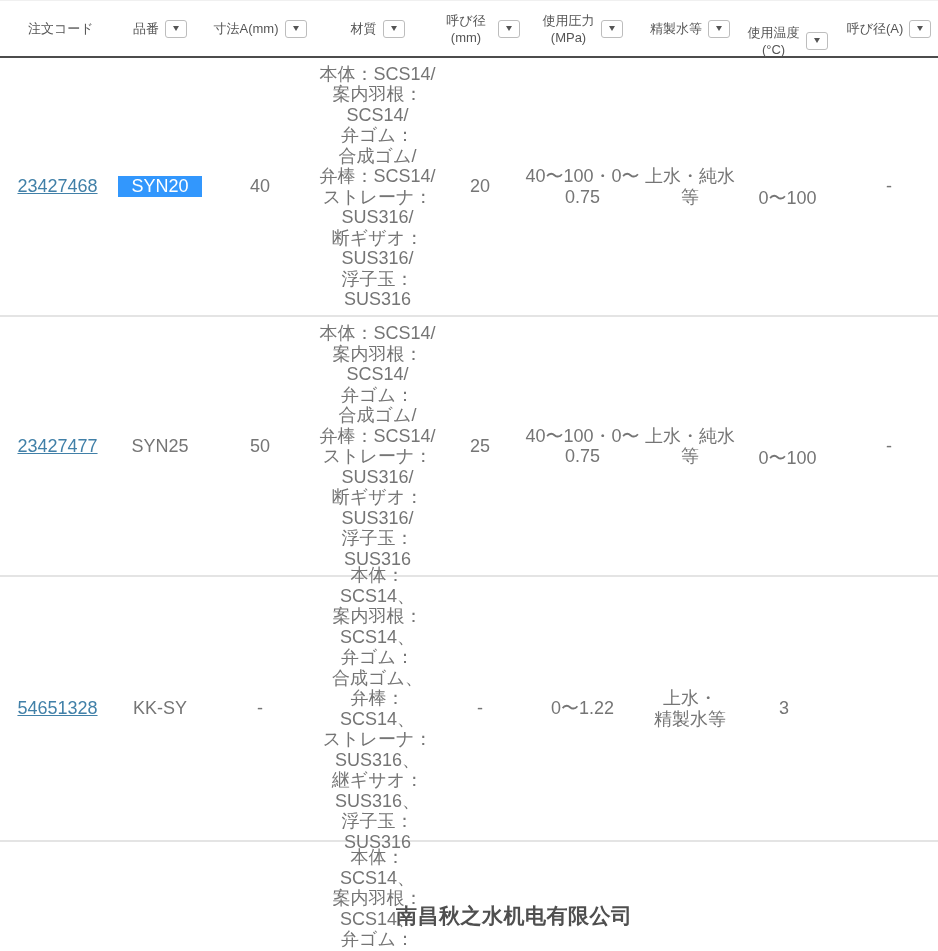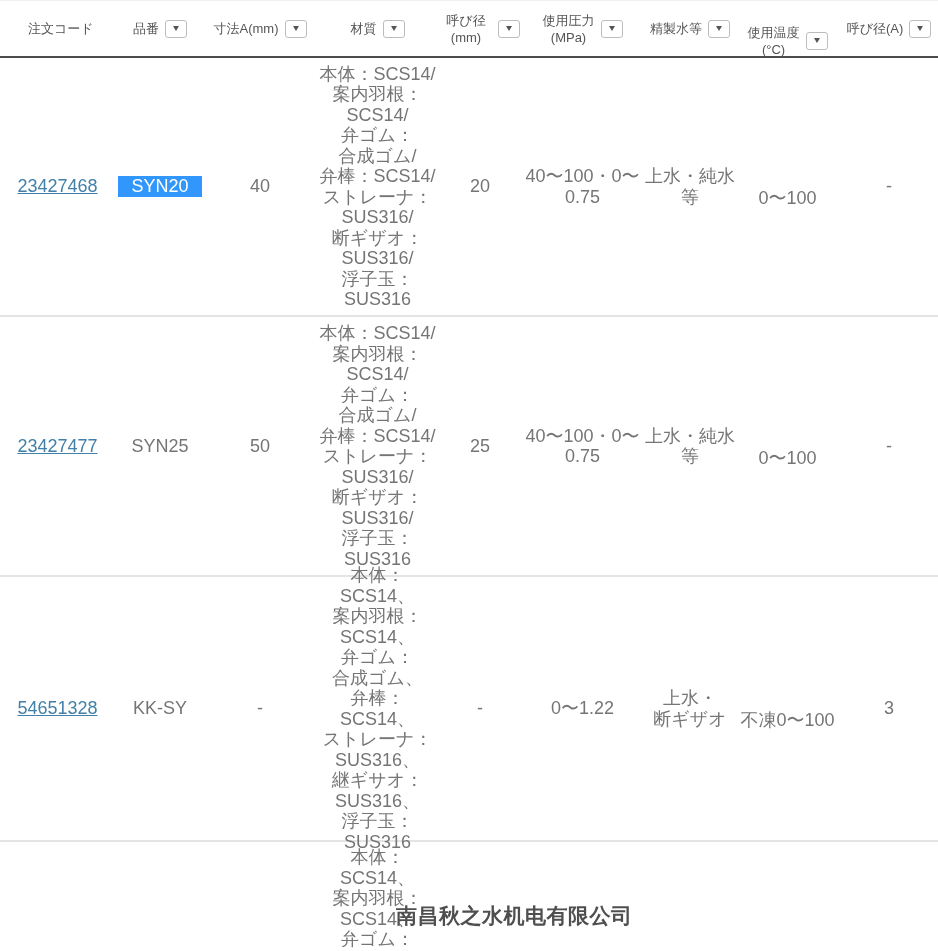"上水・" div.td { text: 断ギザオ -> 精製水等 }
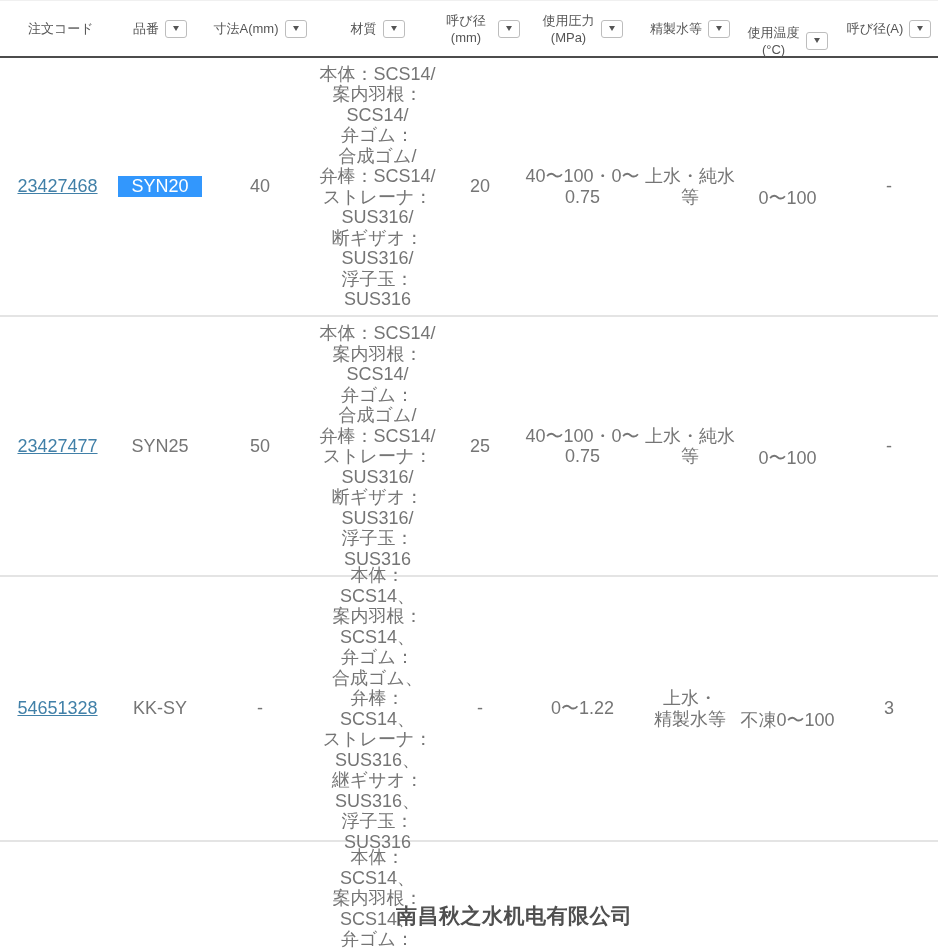"不凍0〜100" div.td { html: <div>不凍0〜100</div> -> none }
